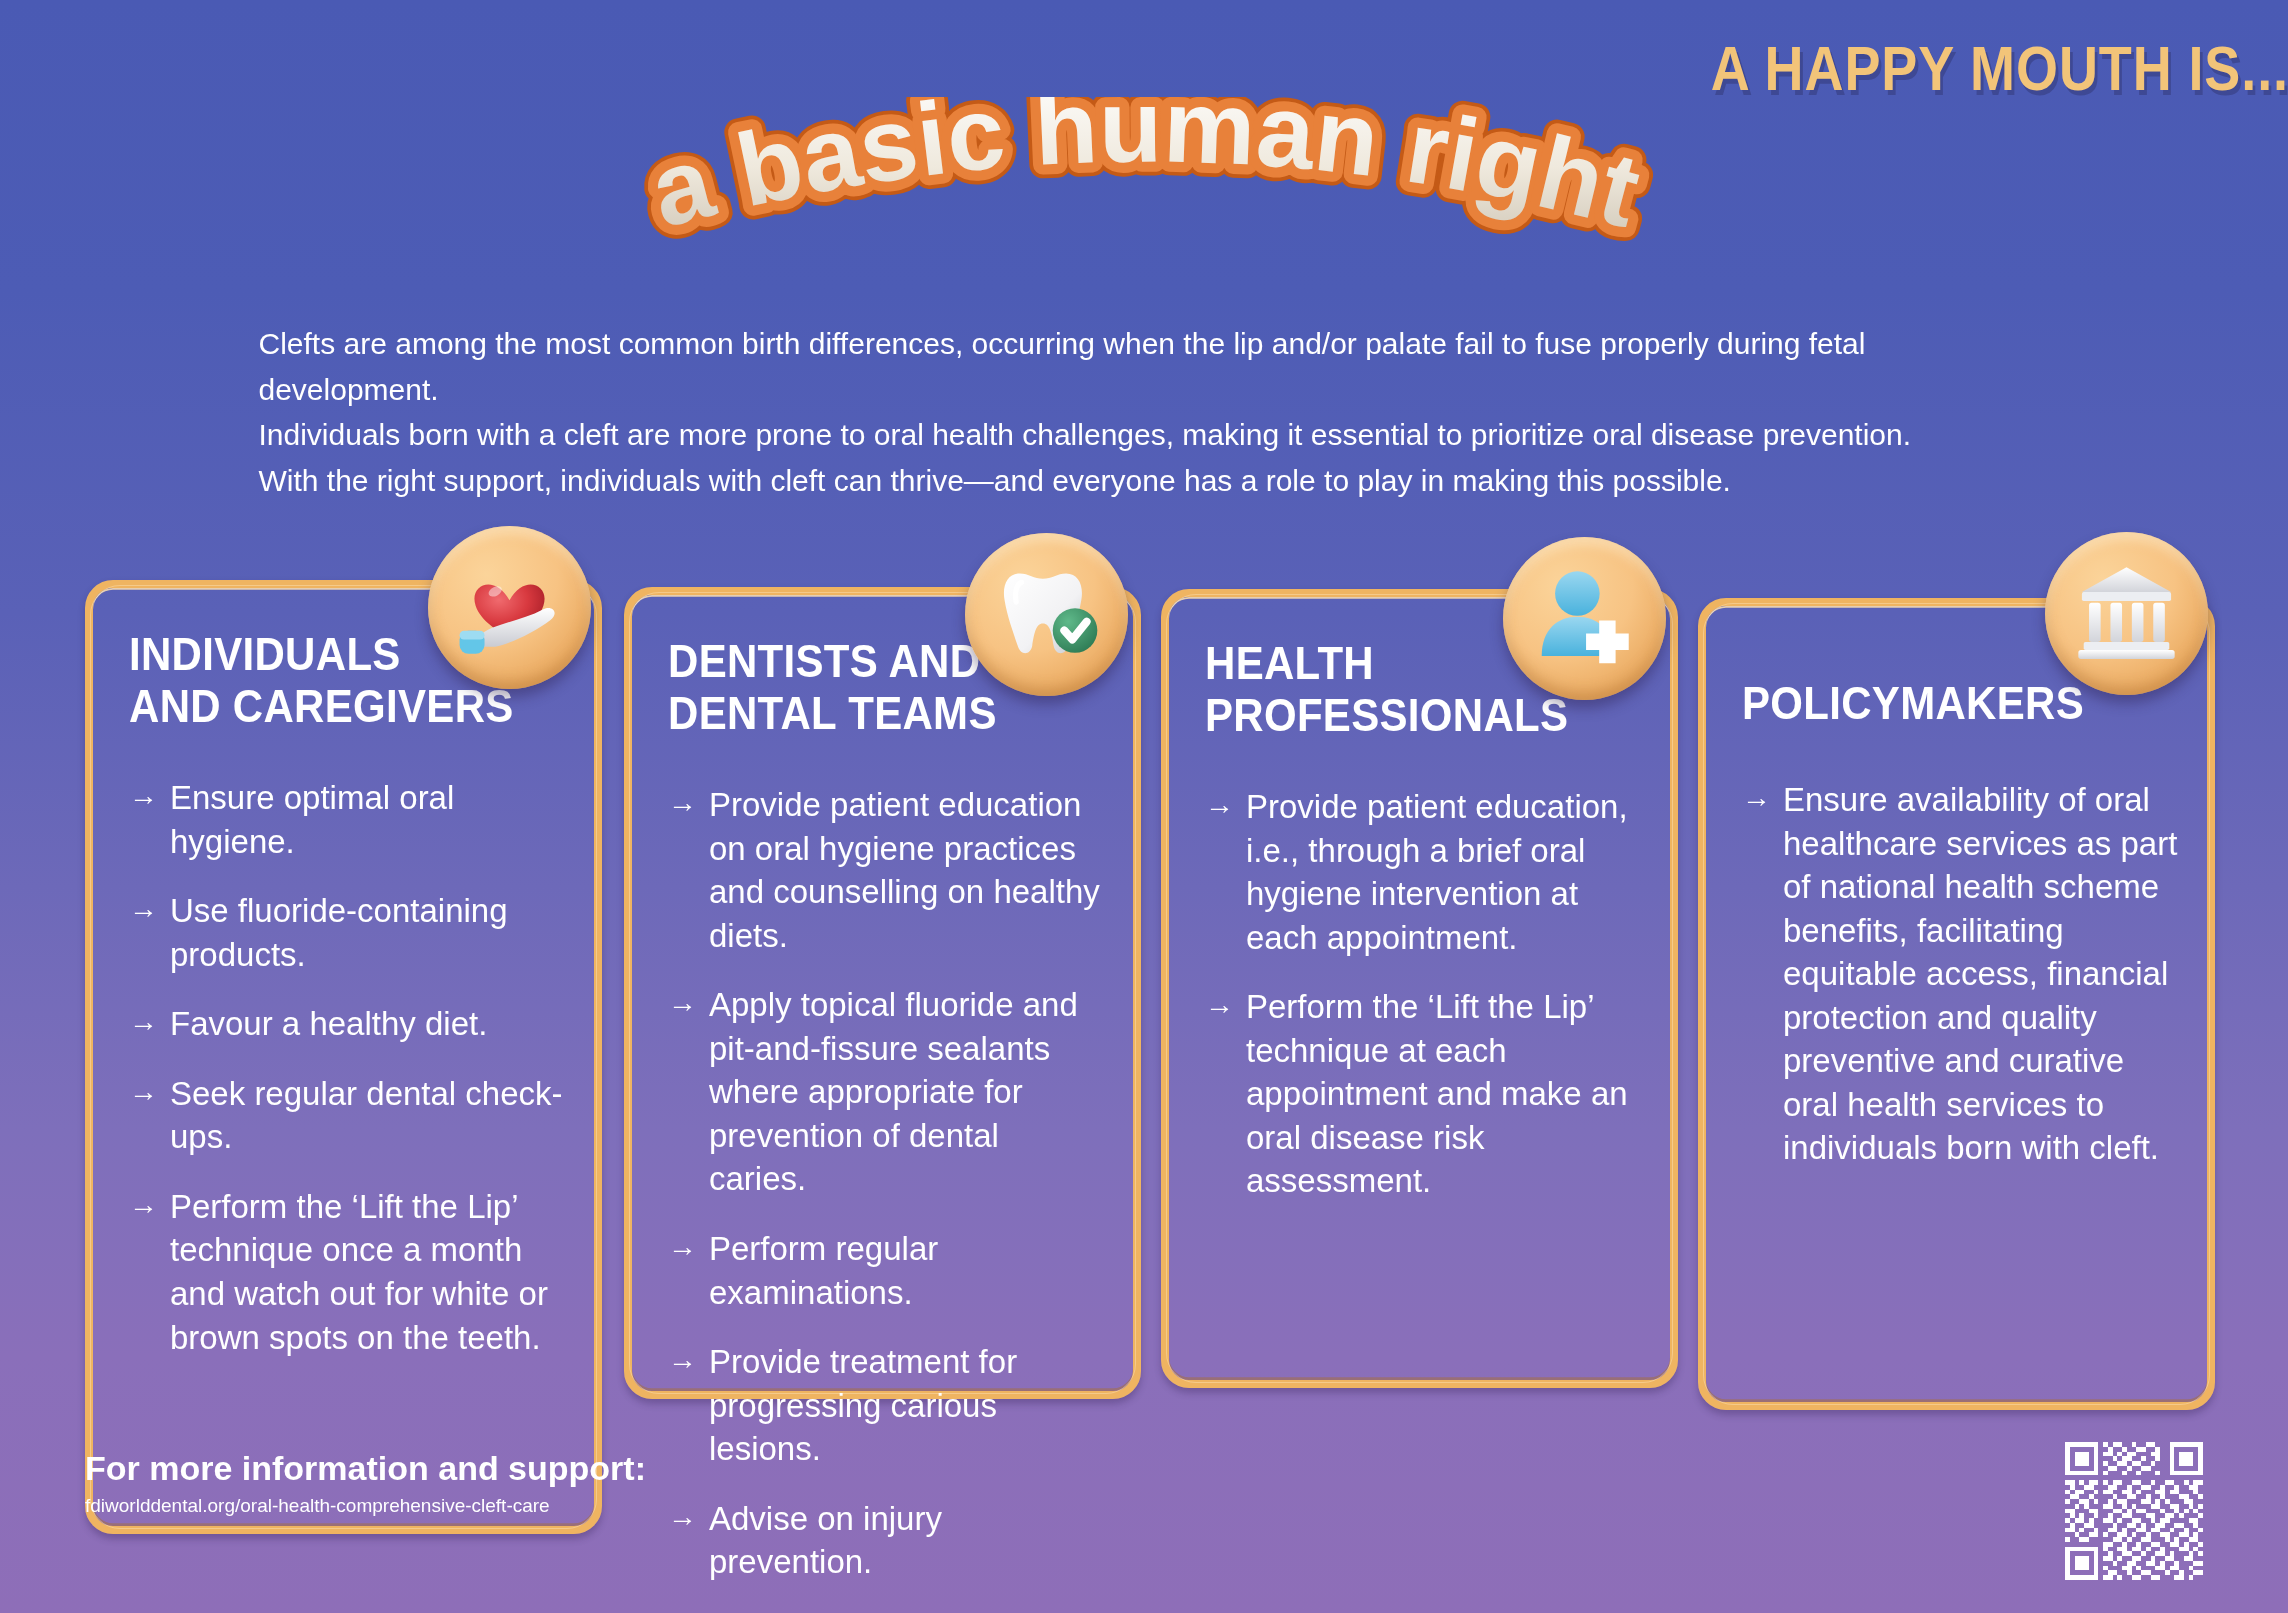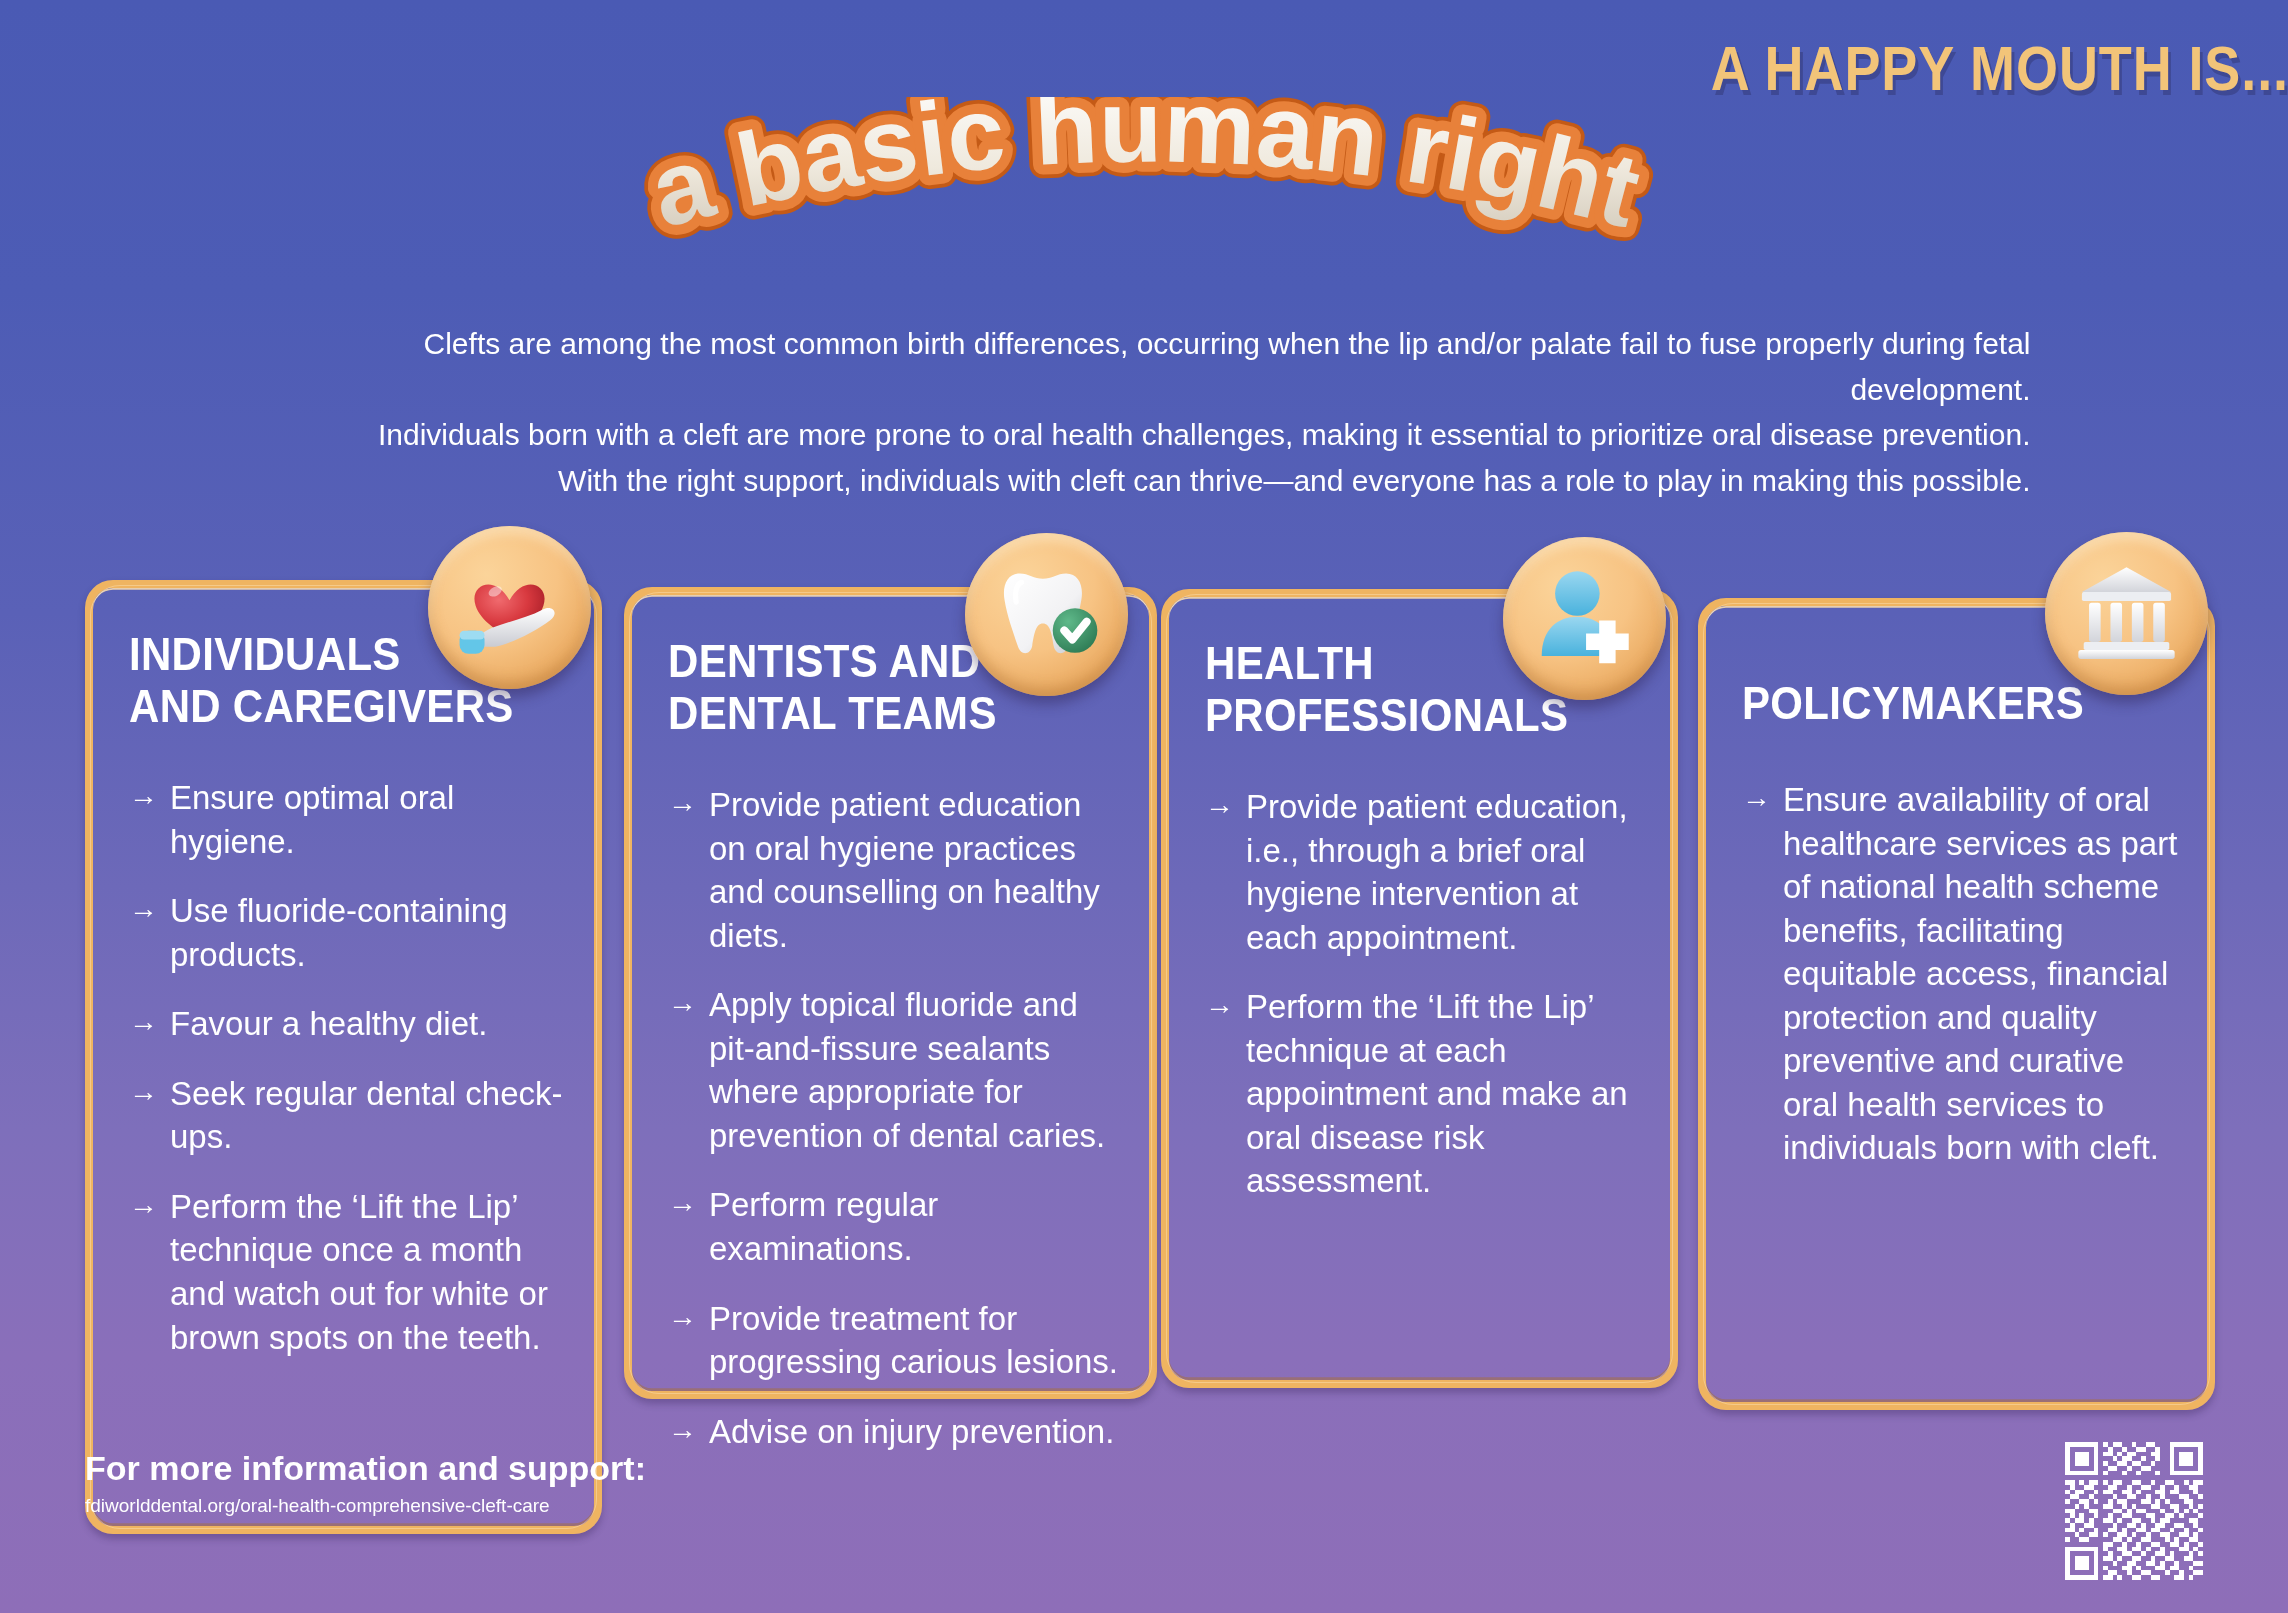"Clefts are among the most" .intro { text-align: right -> left }
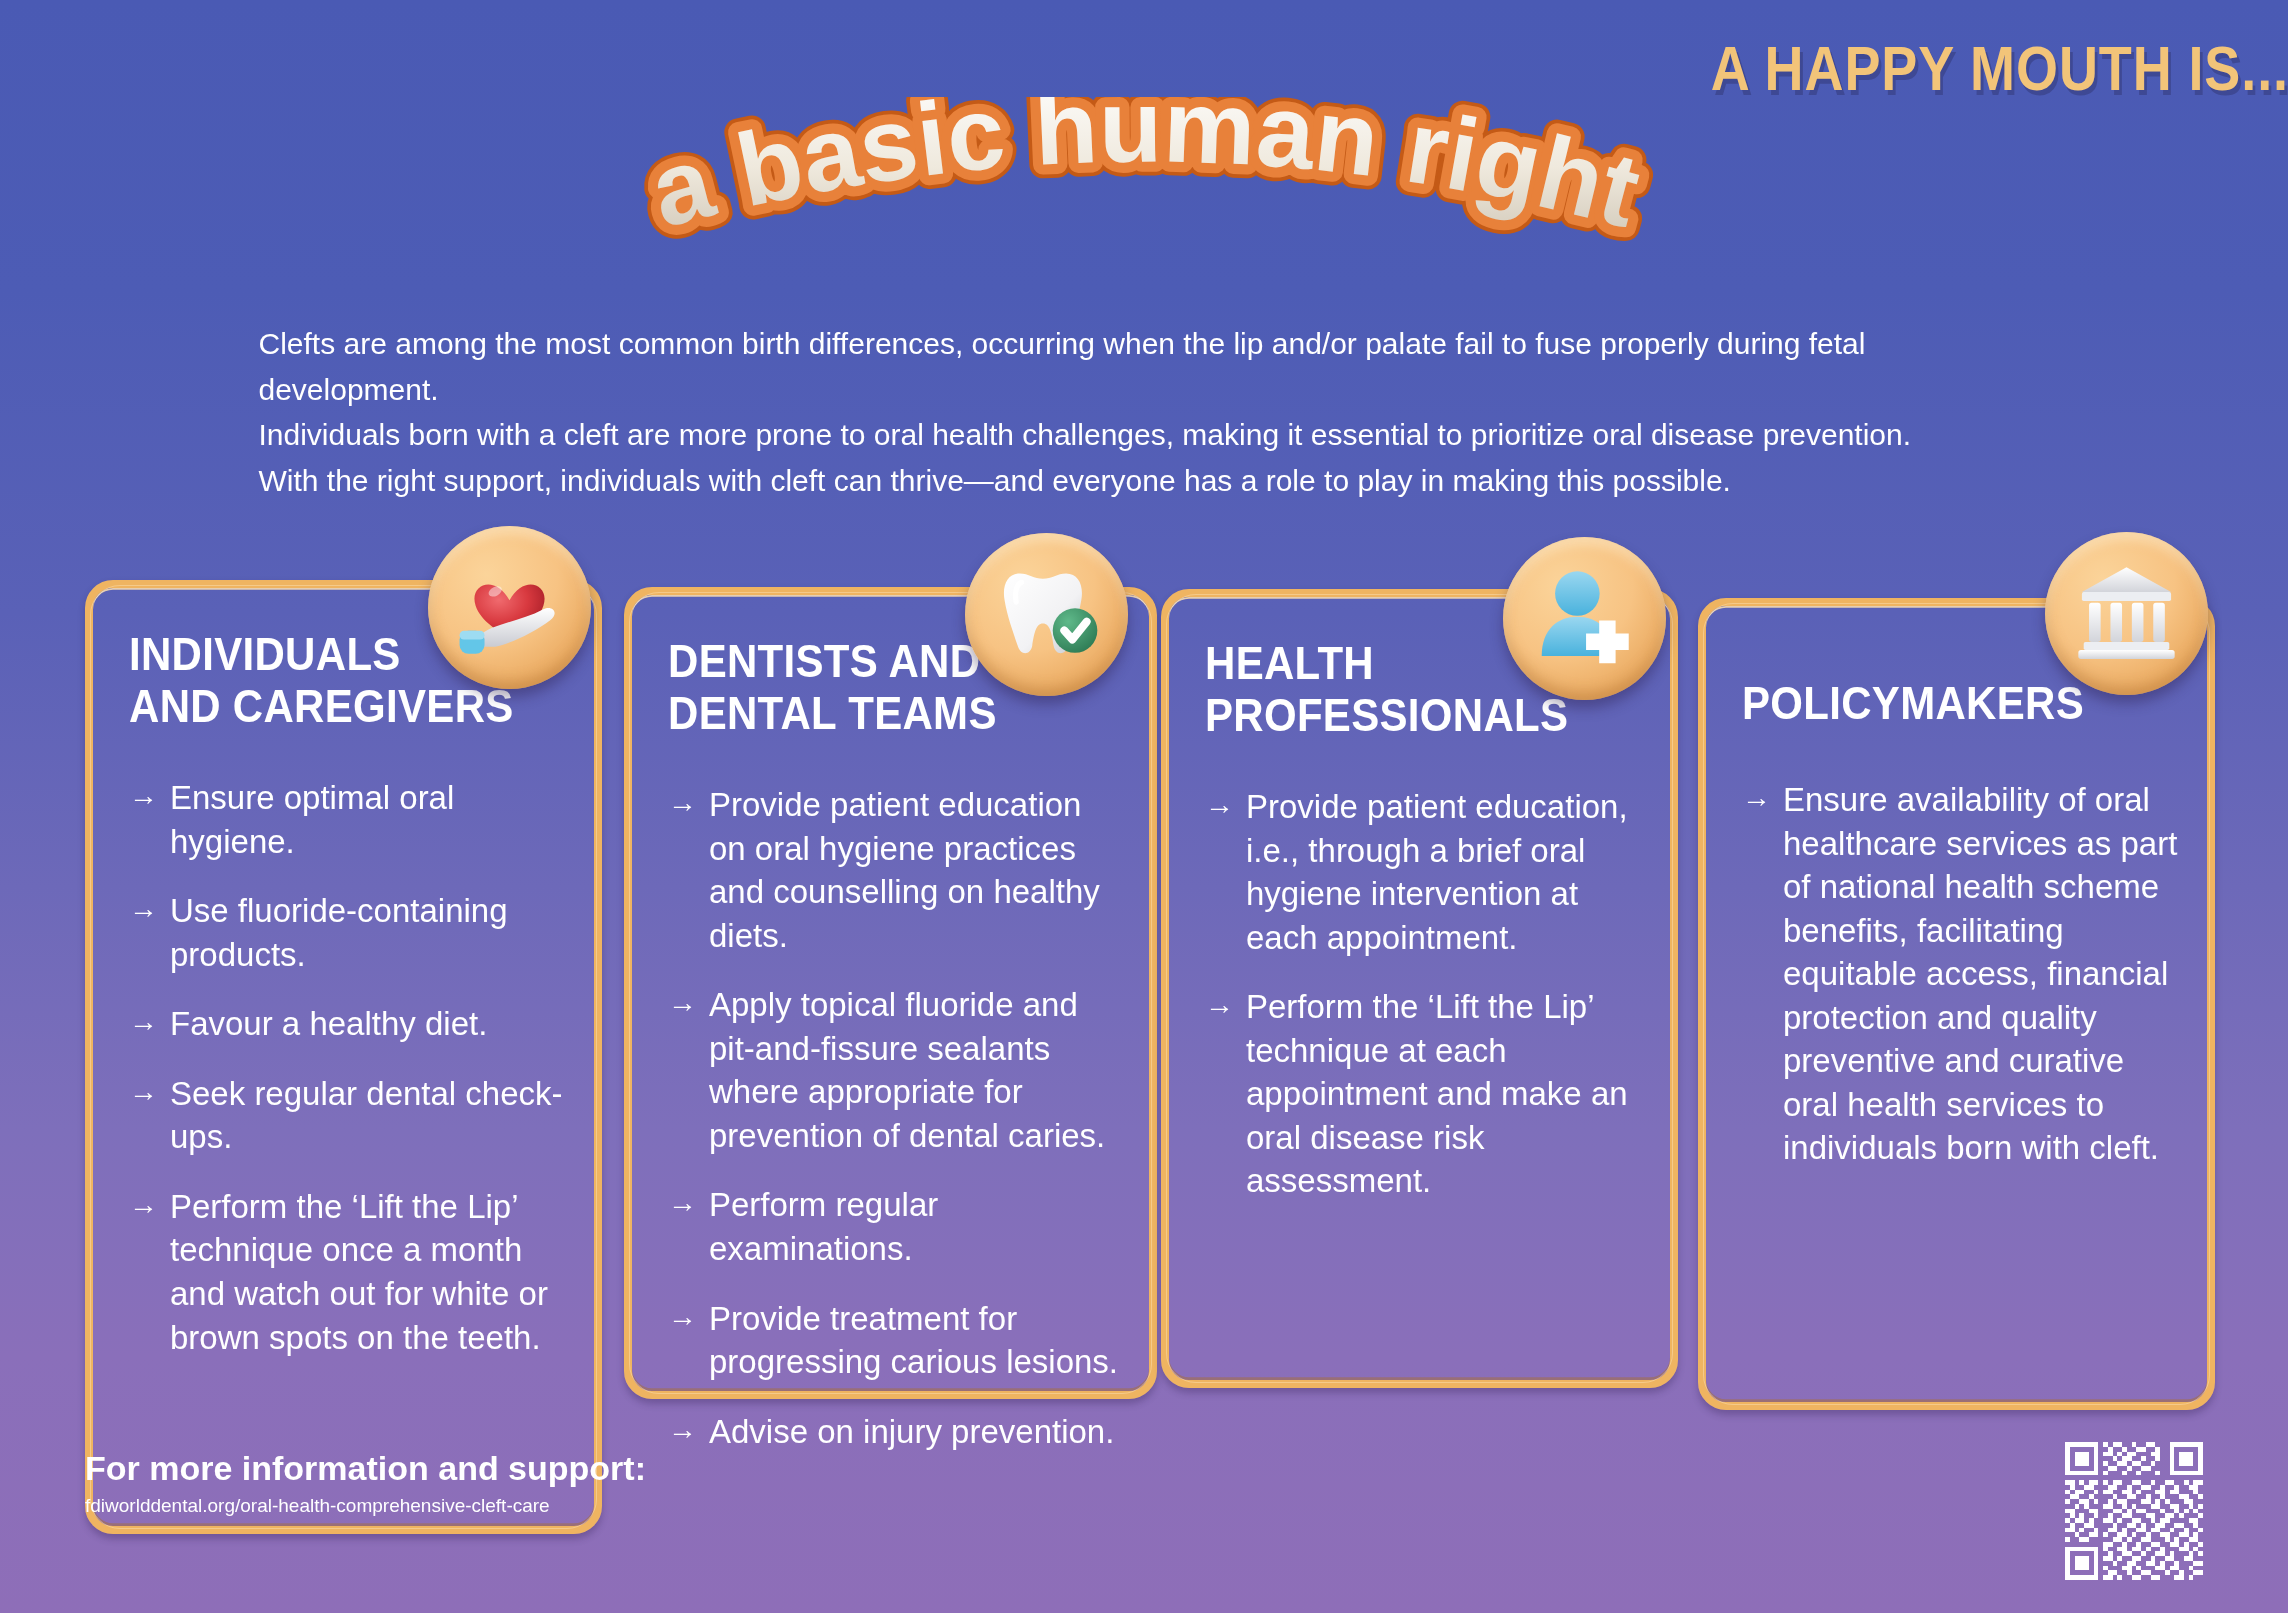"DENTISTS AND" div.card { padding-left: 16px -> none }
